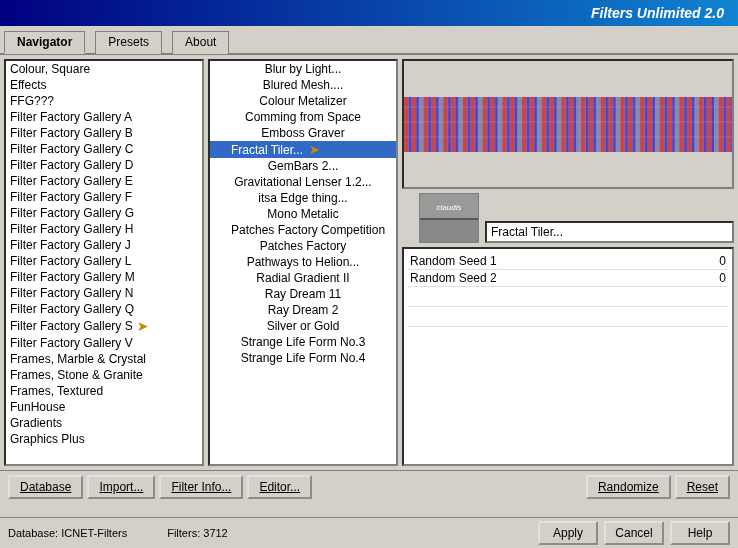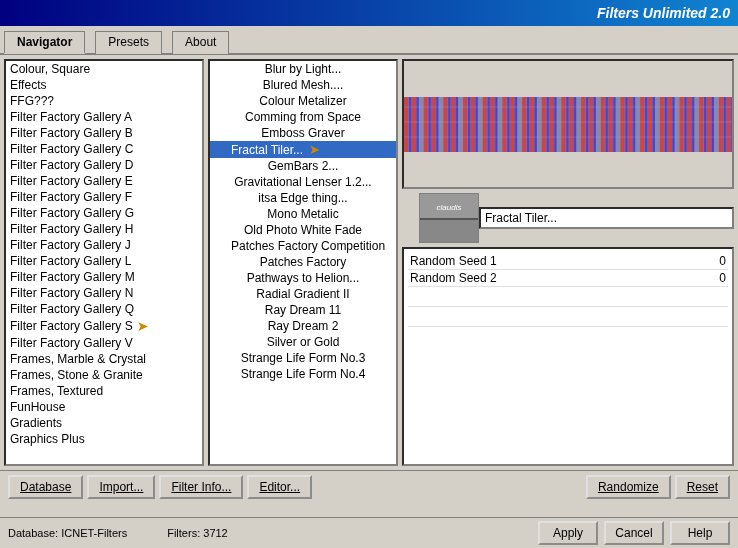"Filters Unlimited 2.0" .title-bar { padding: 3px 8px -> 3px 14px }
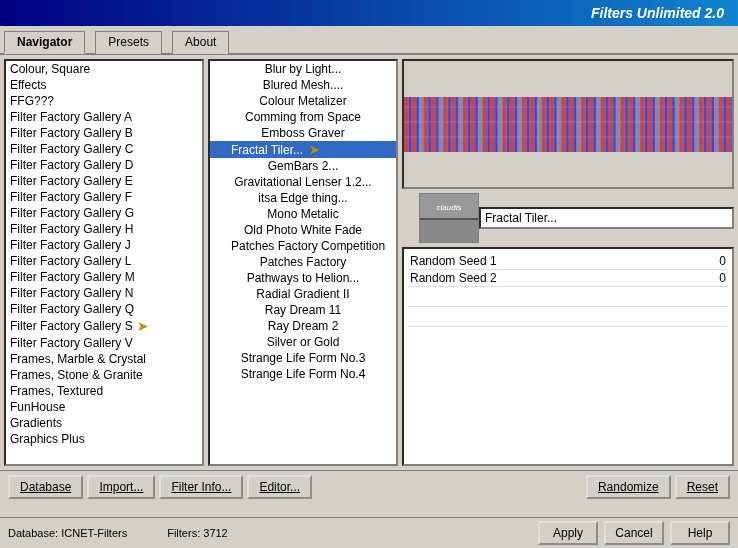"claudis" .filter-info-row { align-items: center -> flex-end; gap: none -> 6px }
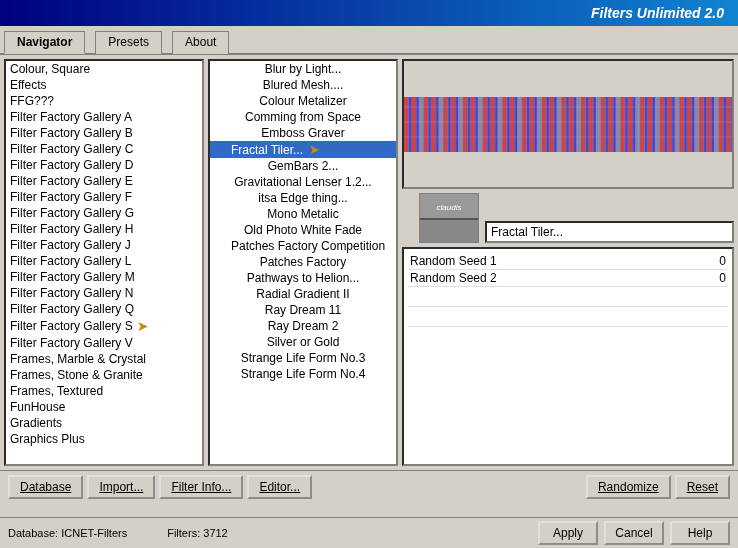"Old Photo White Fade" div.filter-item { html: <div>Old Photo White Fade</div> -> none }
